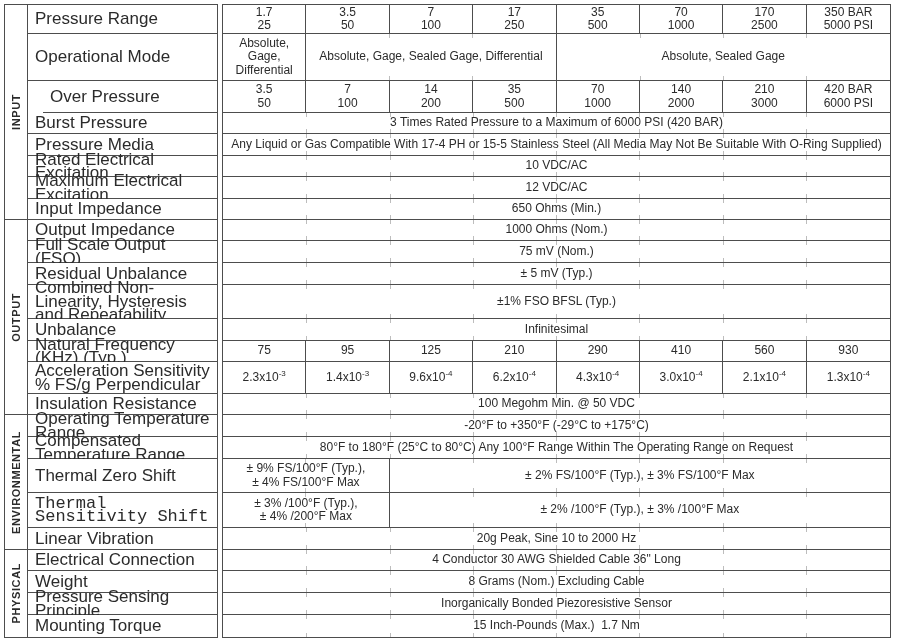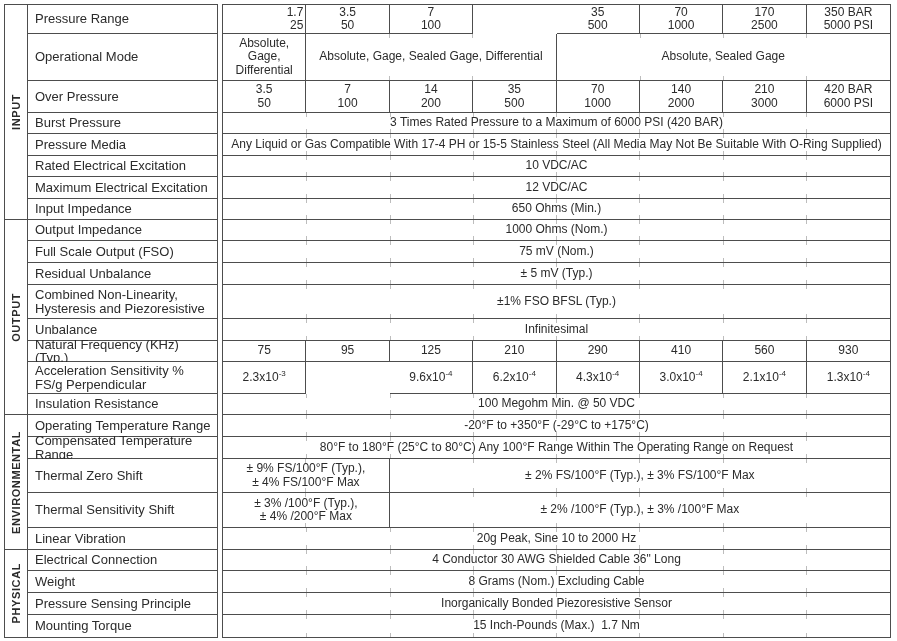"Pressure Range" .param-cell { font-size: 13px -> 17px }
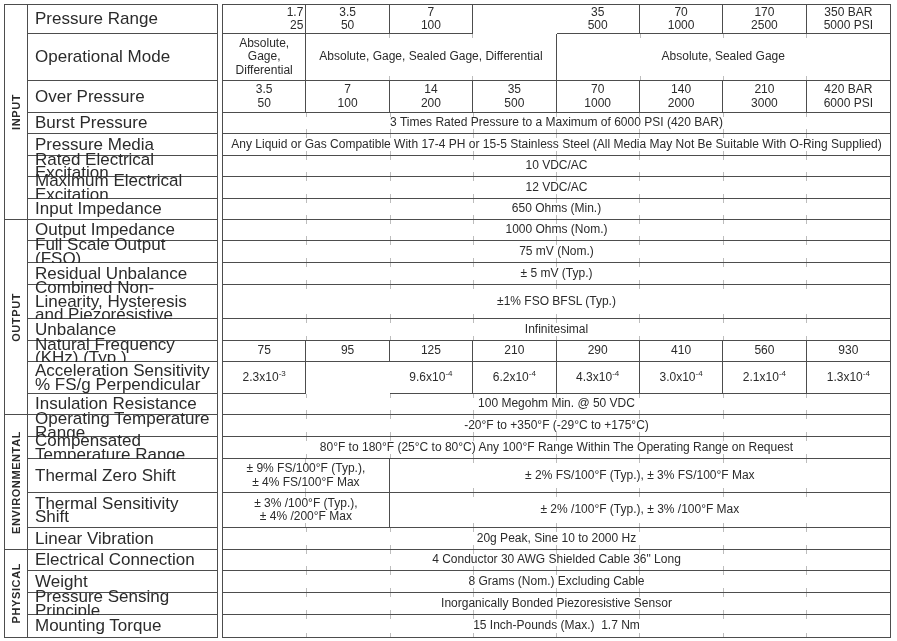"1.7" div.value-cell { align-items: flex-end -> none }
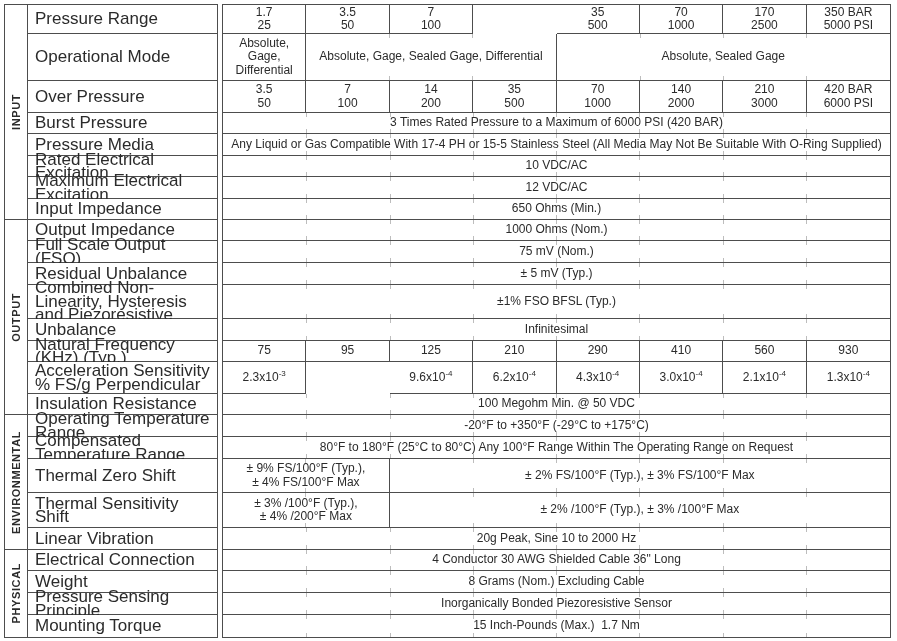"17" div.value-cell { html: none -> <div> <div>17</div> <div>250</div> </div> }
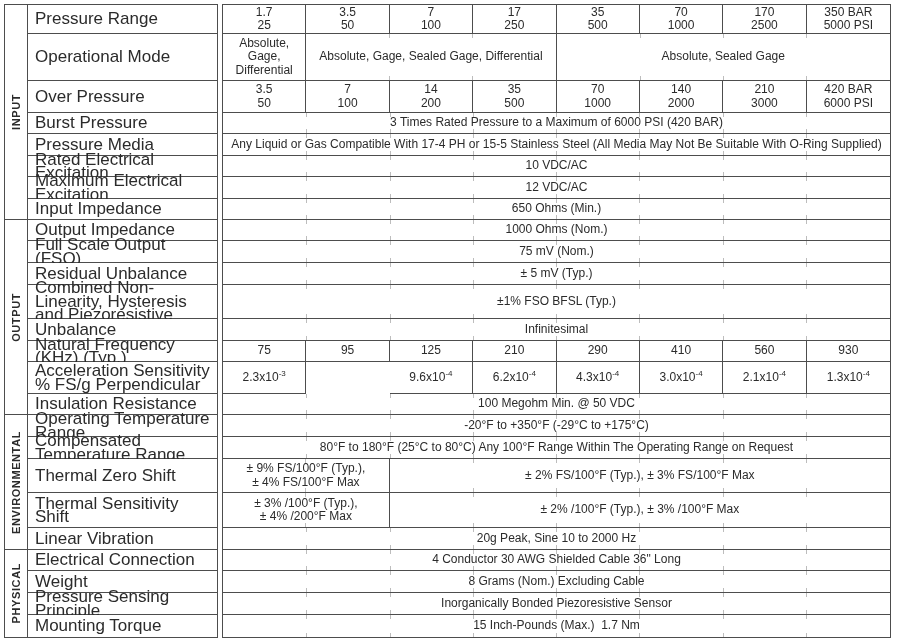"Over Pressure" div.param-cell { margin-left: none -> 15px }
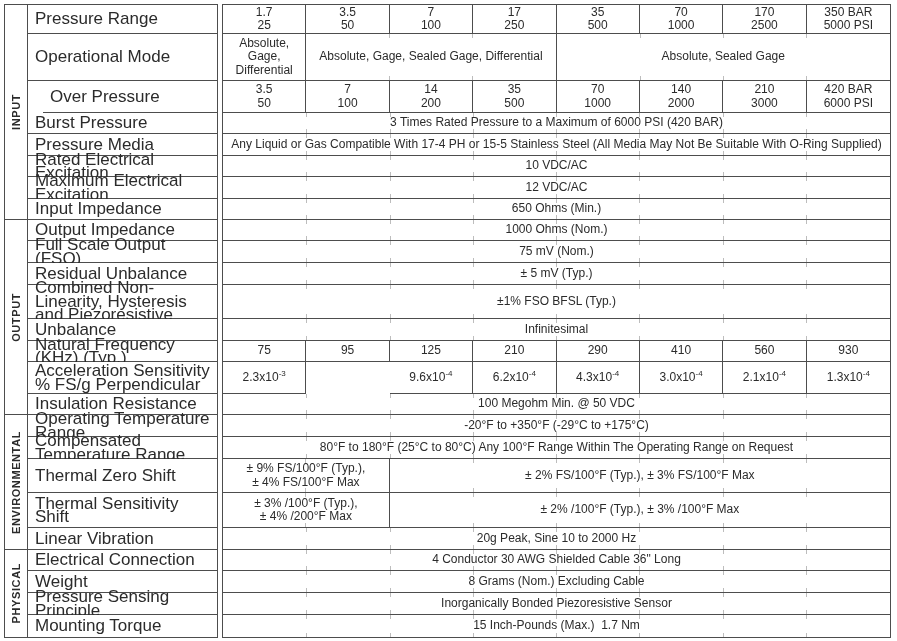"Combined Non-Linearity, Hysteresis and" div.param-cell { text: Piezoresistive -> Repeatability }
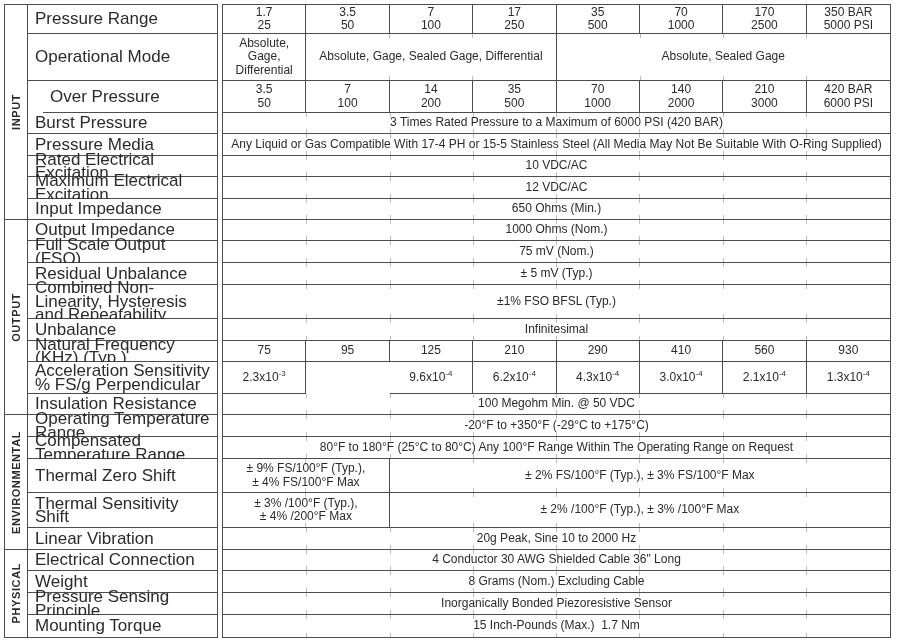"1.4x10-3" div.value-cell { html: none -> <div> <span><span>1.4x10</span><sup>-3</sup></span> </div> }
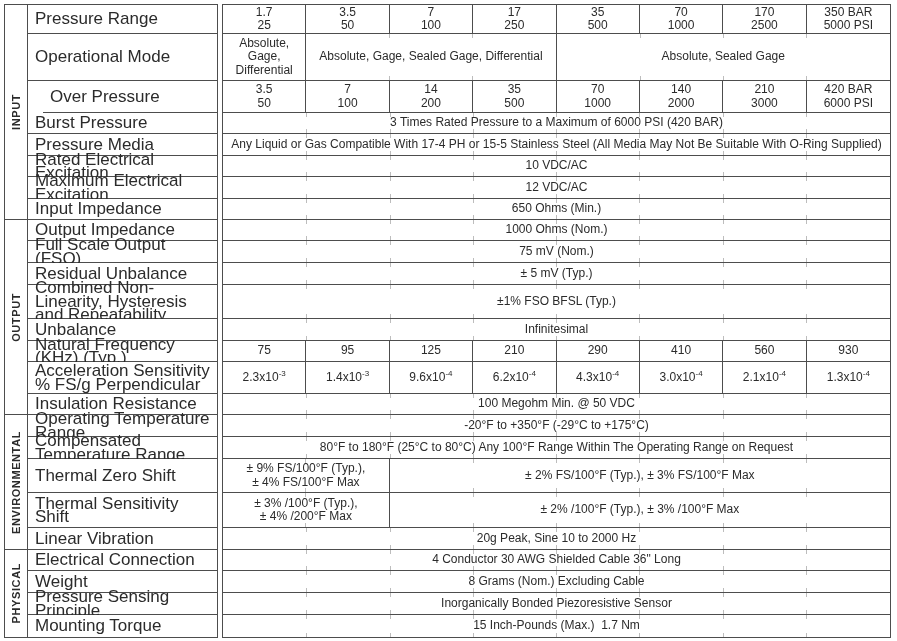"Thermal Sensitivity Shift" div.param-cell { font-family: none -> Liberation Mono, monospace }
